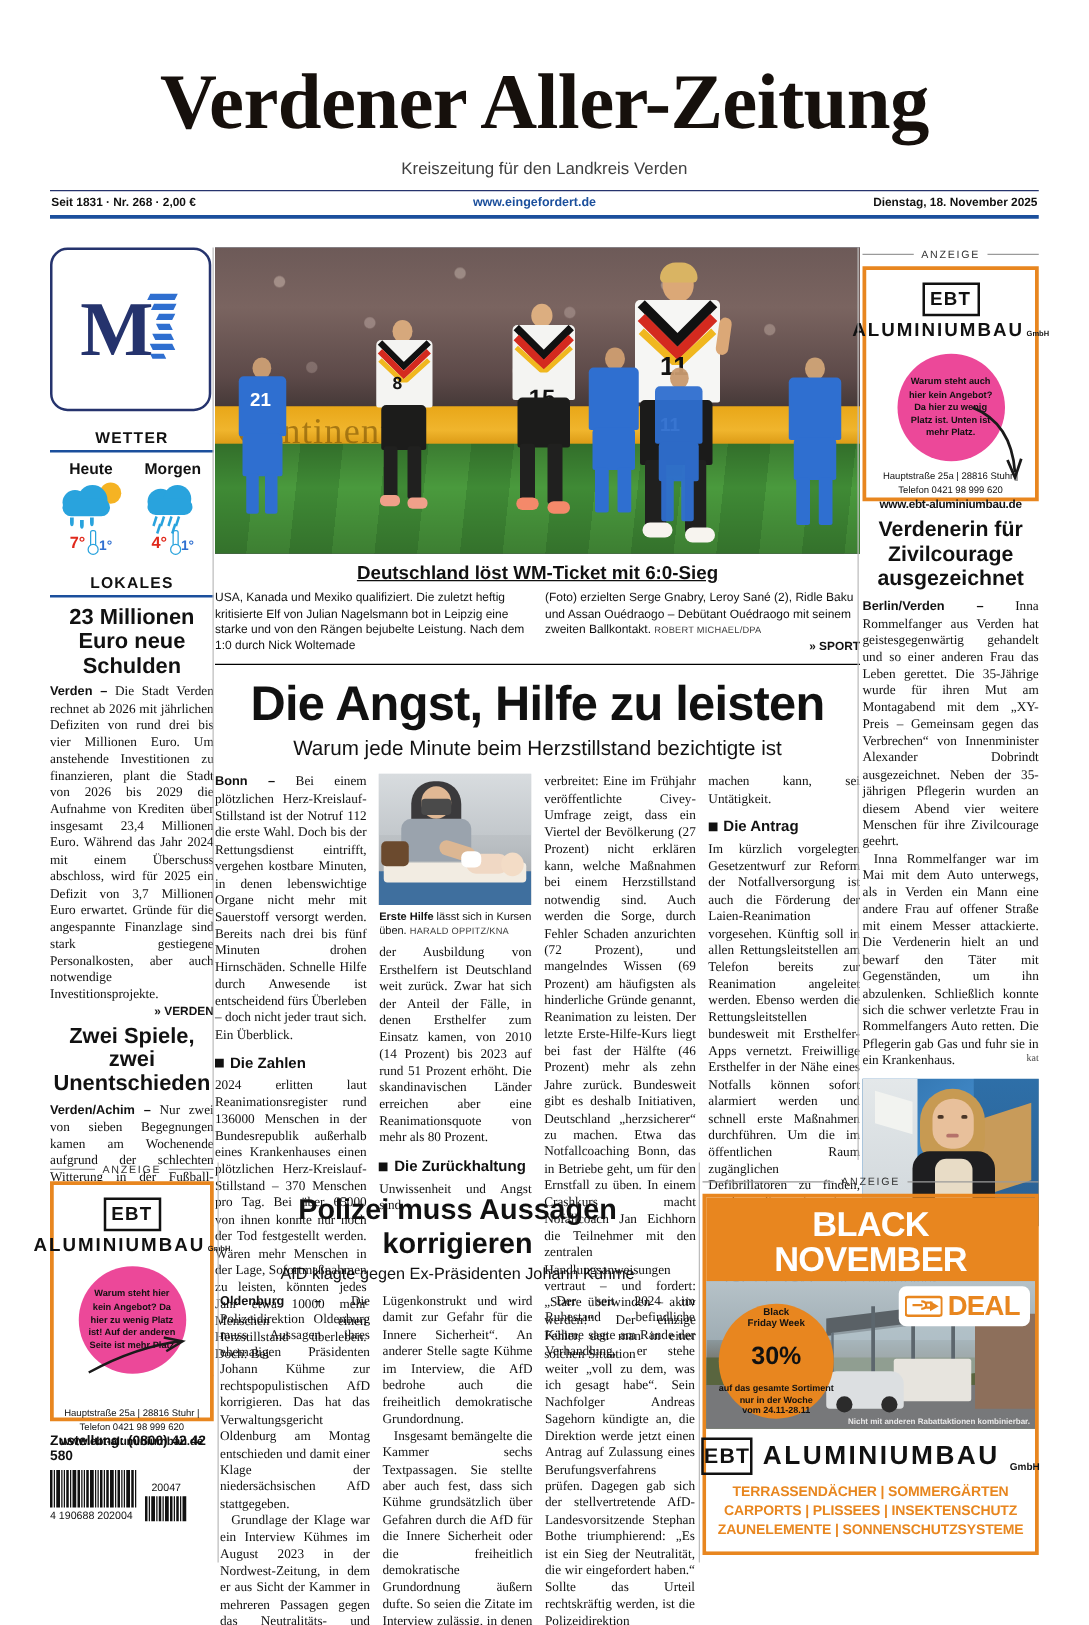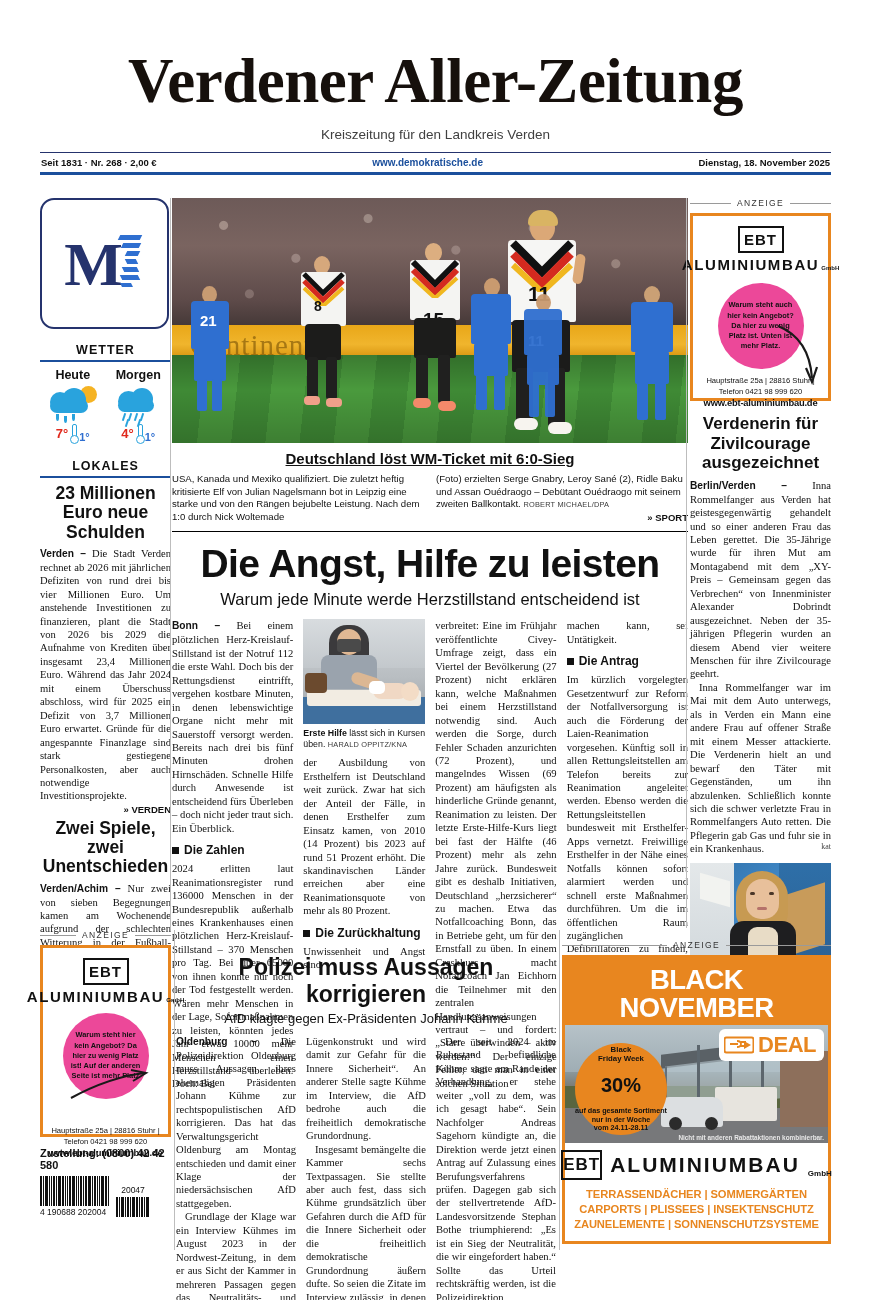"www.demokratische.de" span.web { text: www.demokratische.de -> www.eingefordert.de }
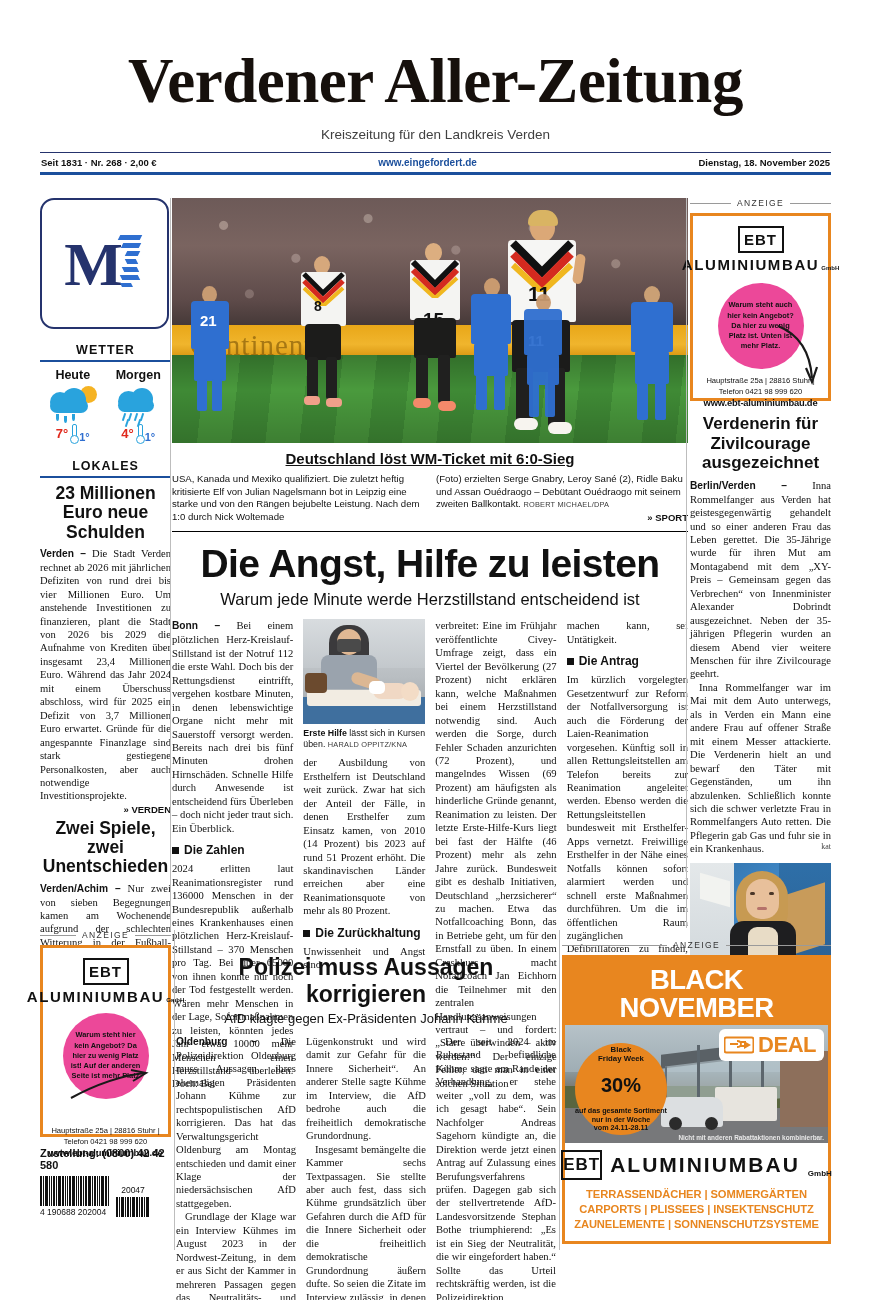"Warum jede Minute werde Herzstillstand" div.big-sub { text: werde Herzstillstand entscheidend -> beim Herzstillstand bezichtigte }
